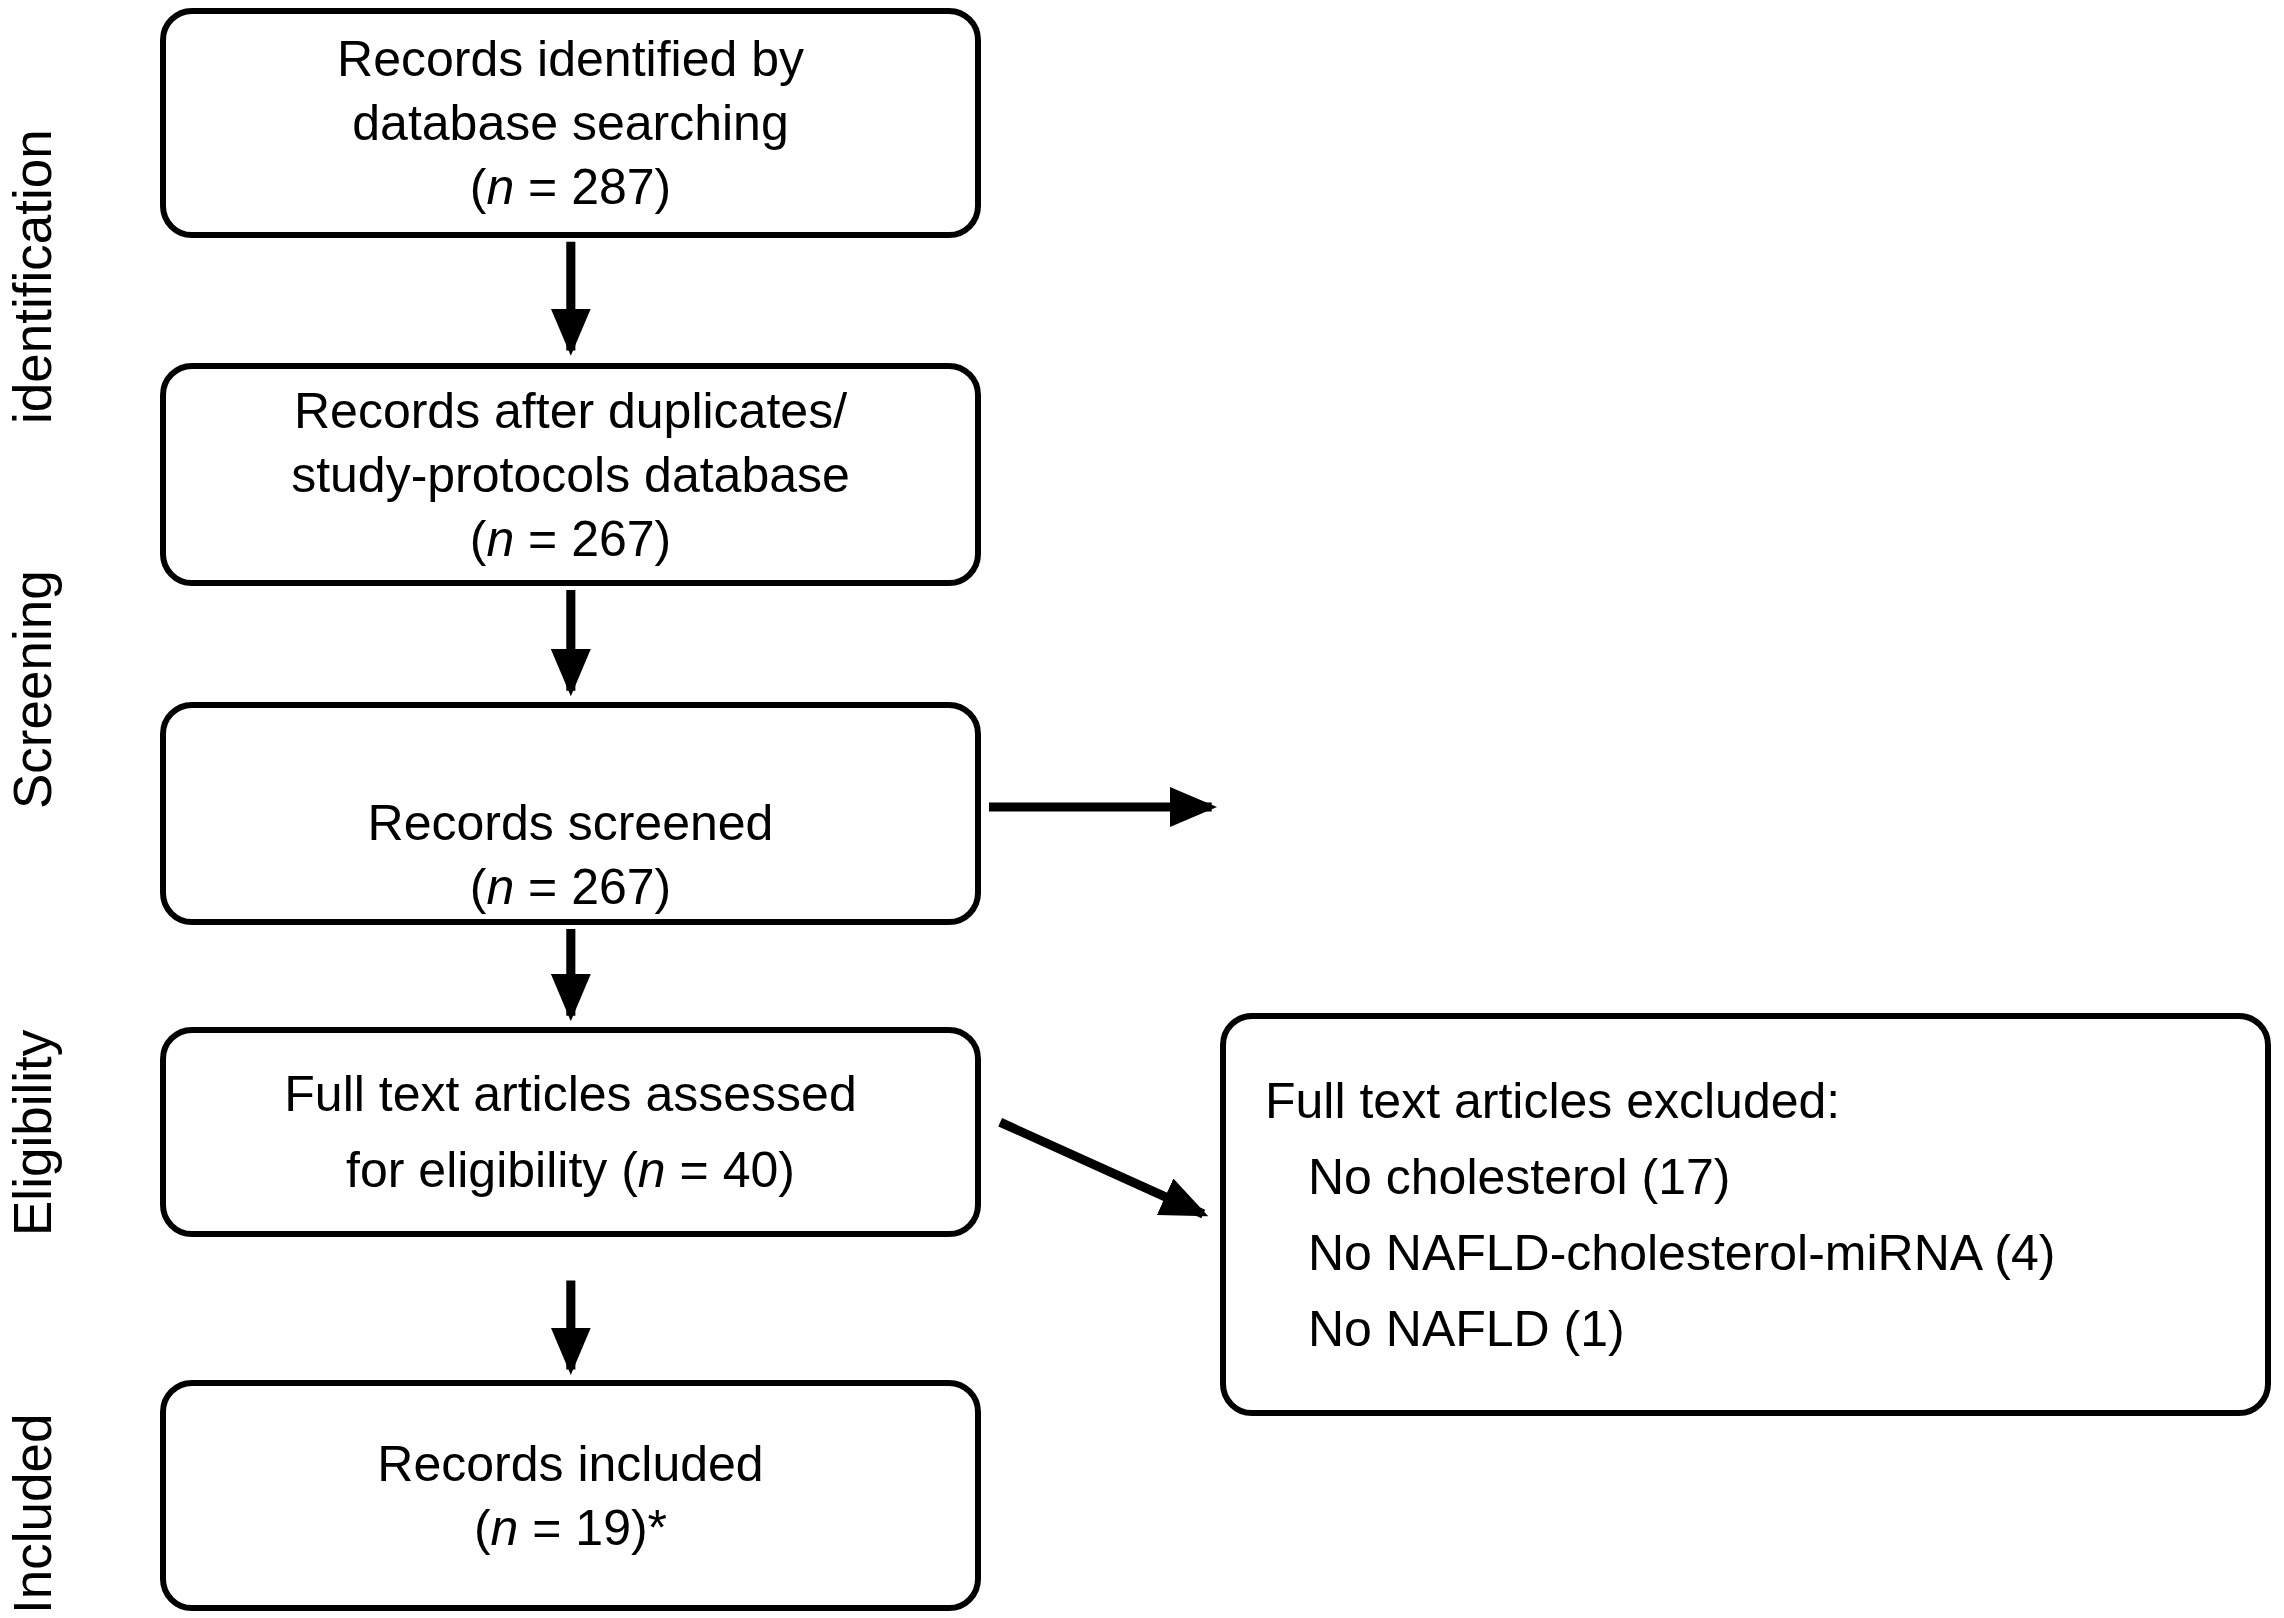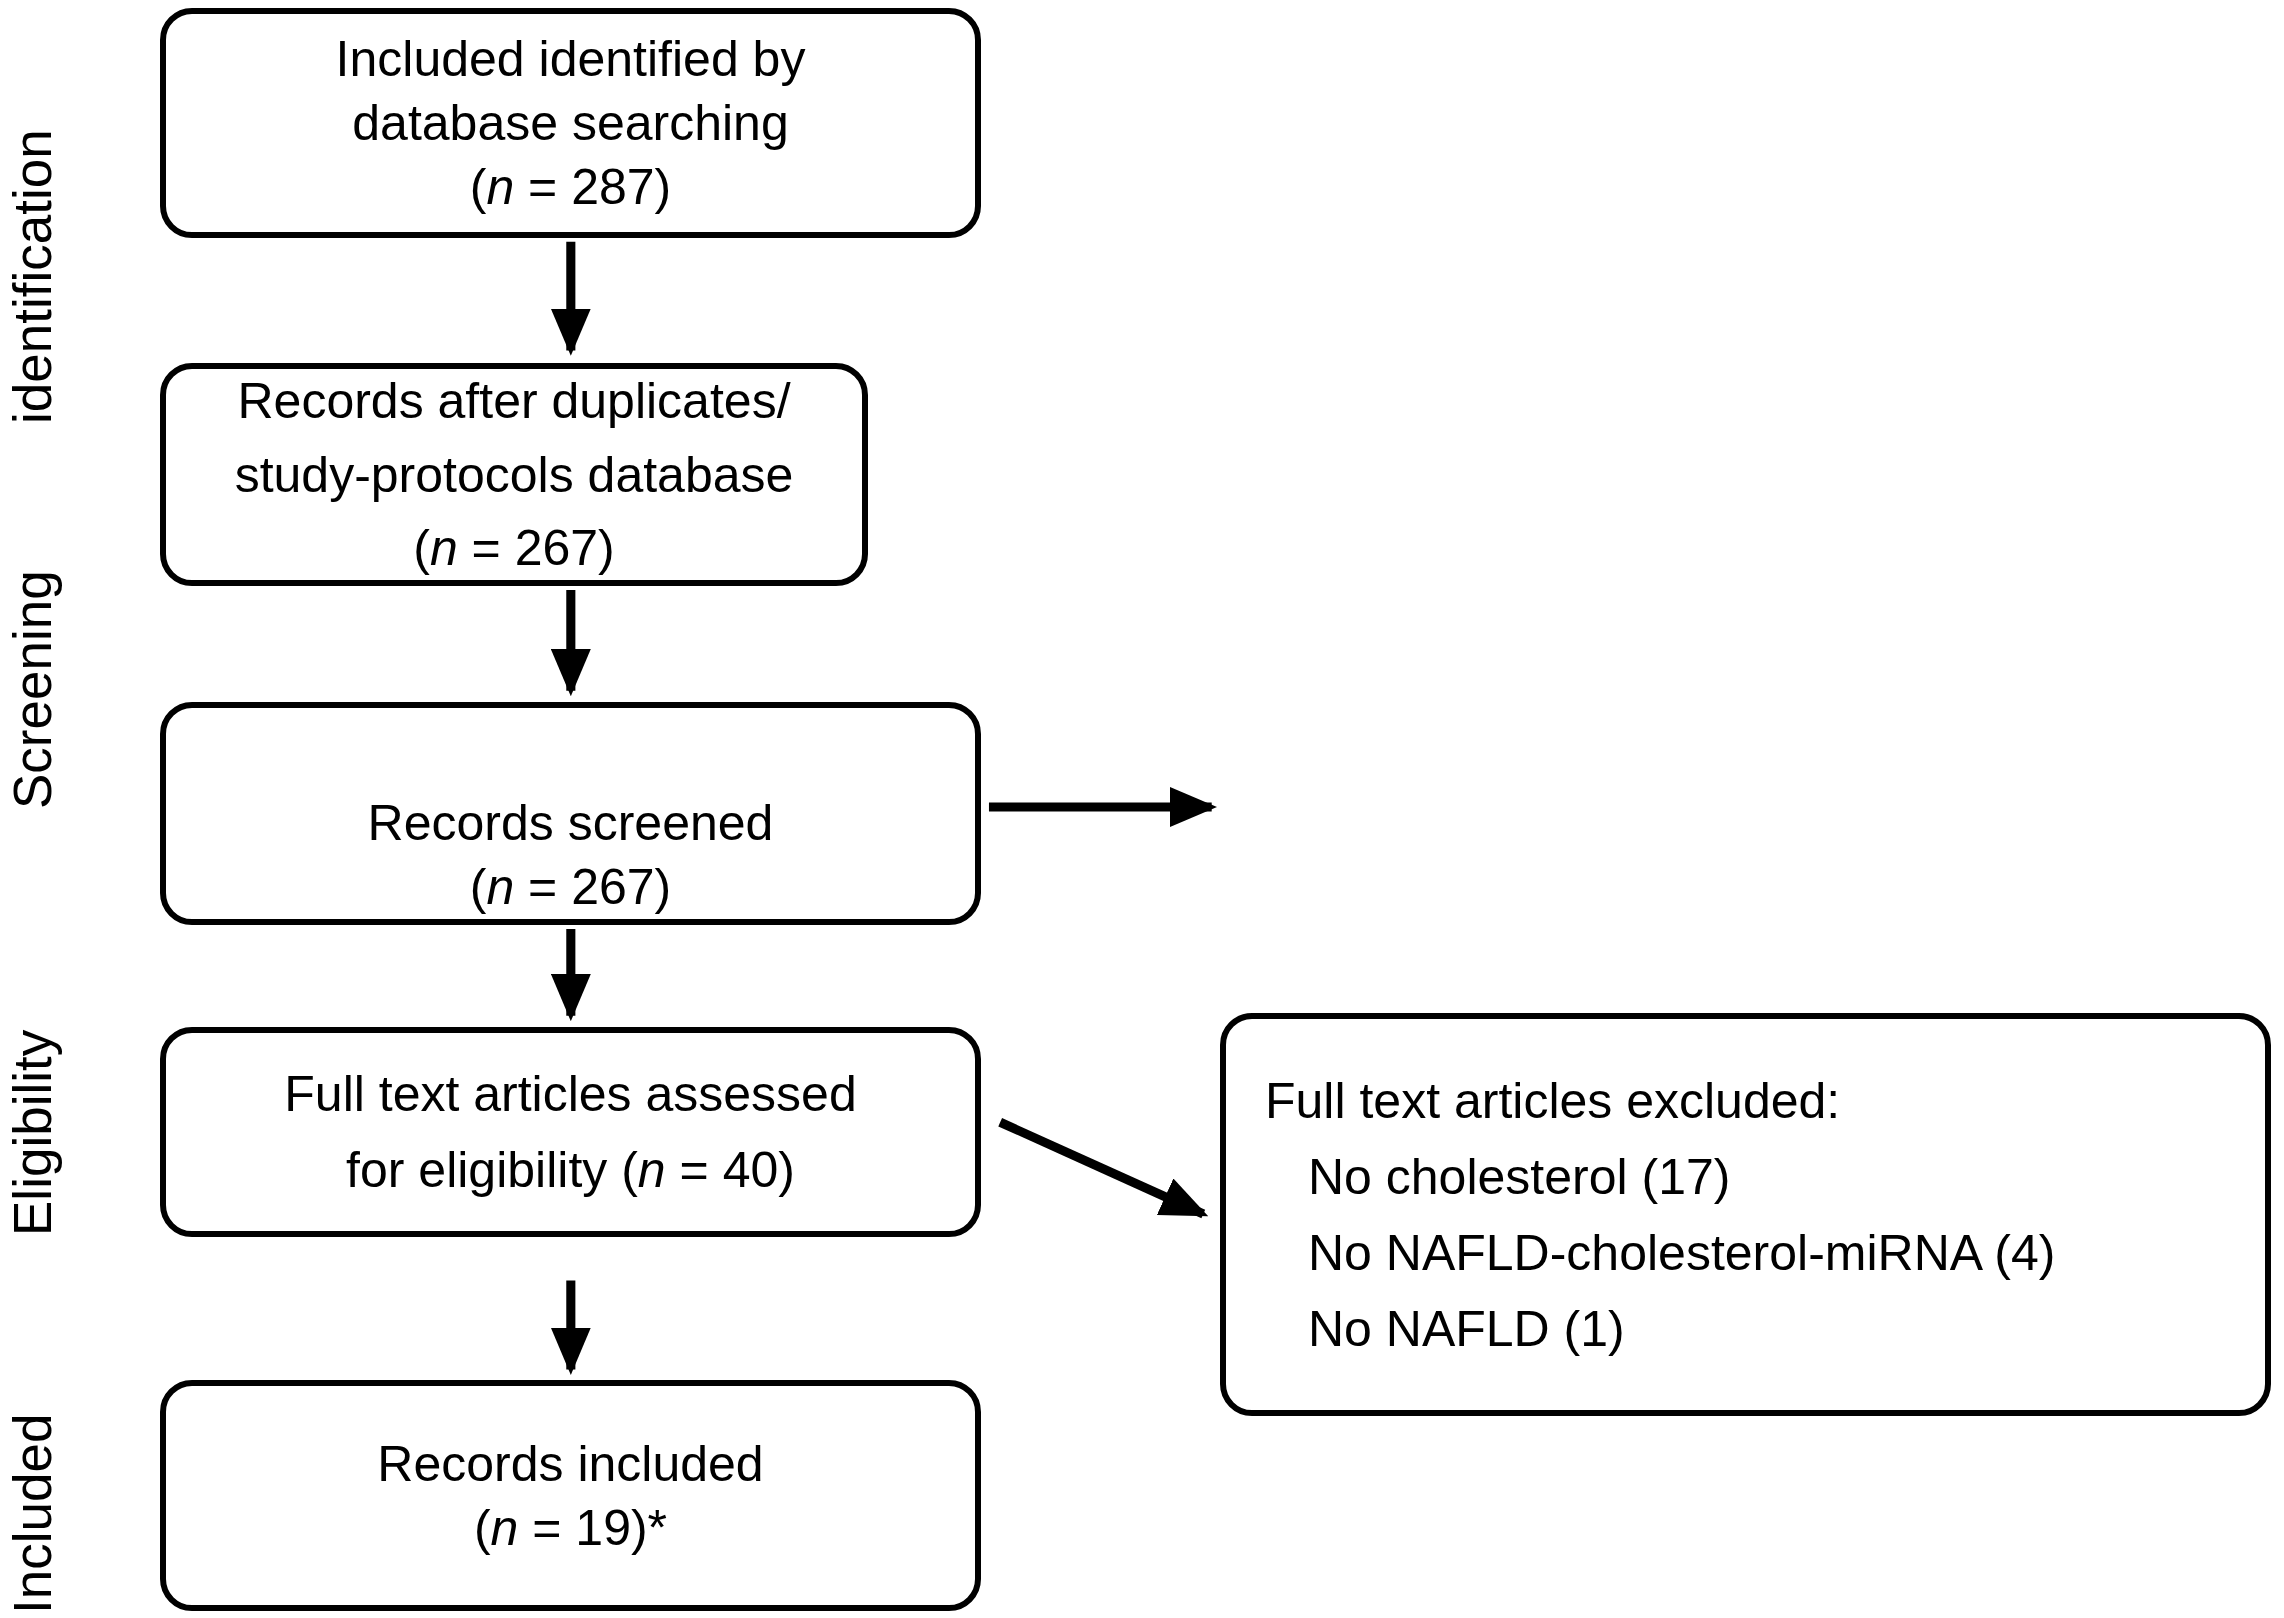"Included identified by" span.line { text: Included -> Records }
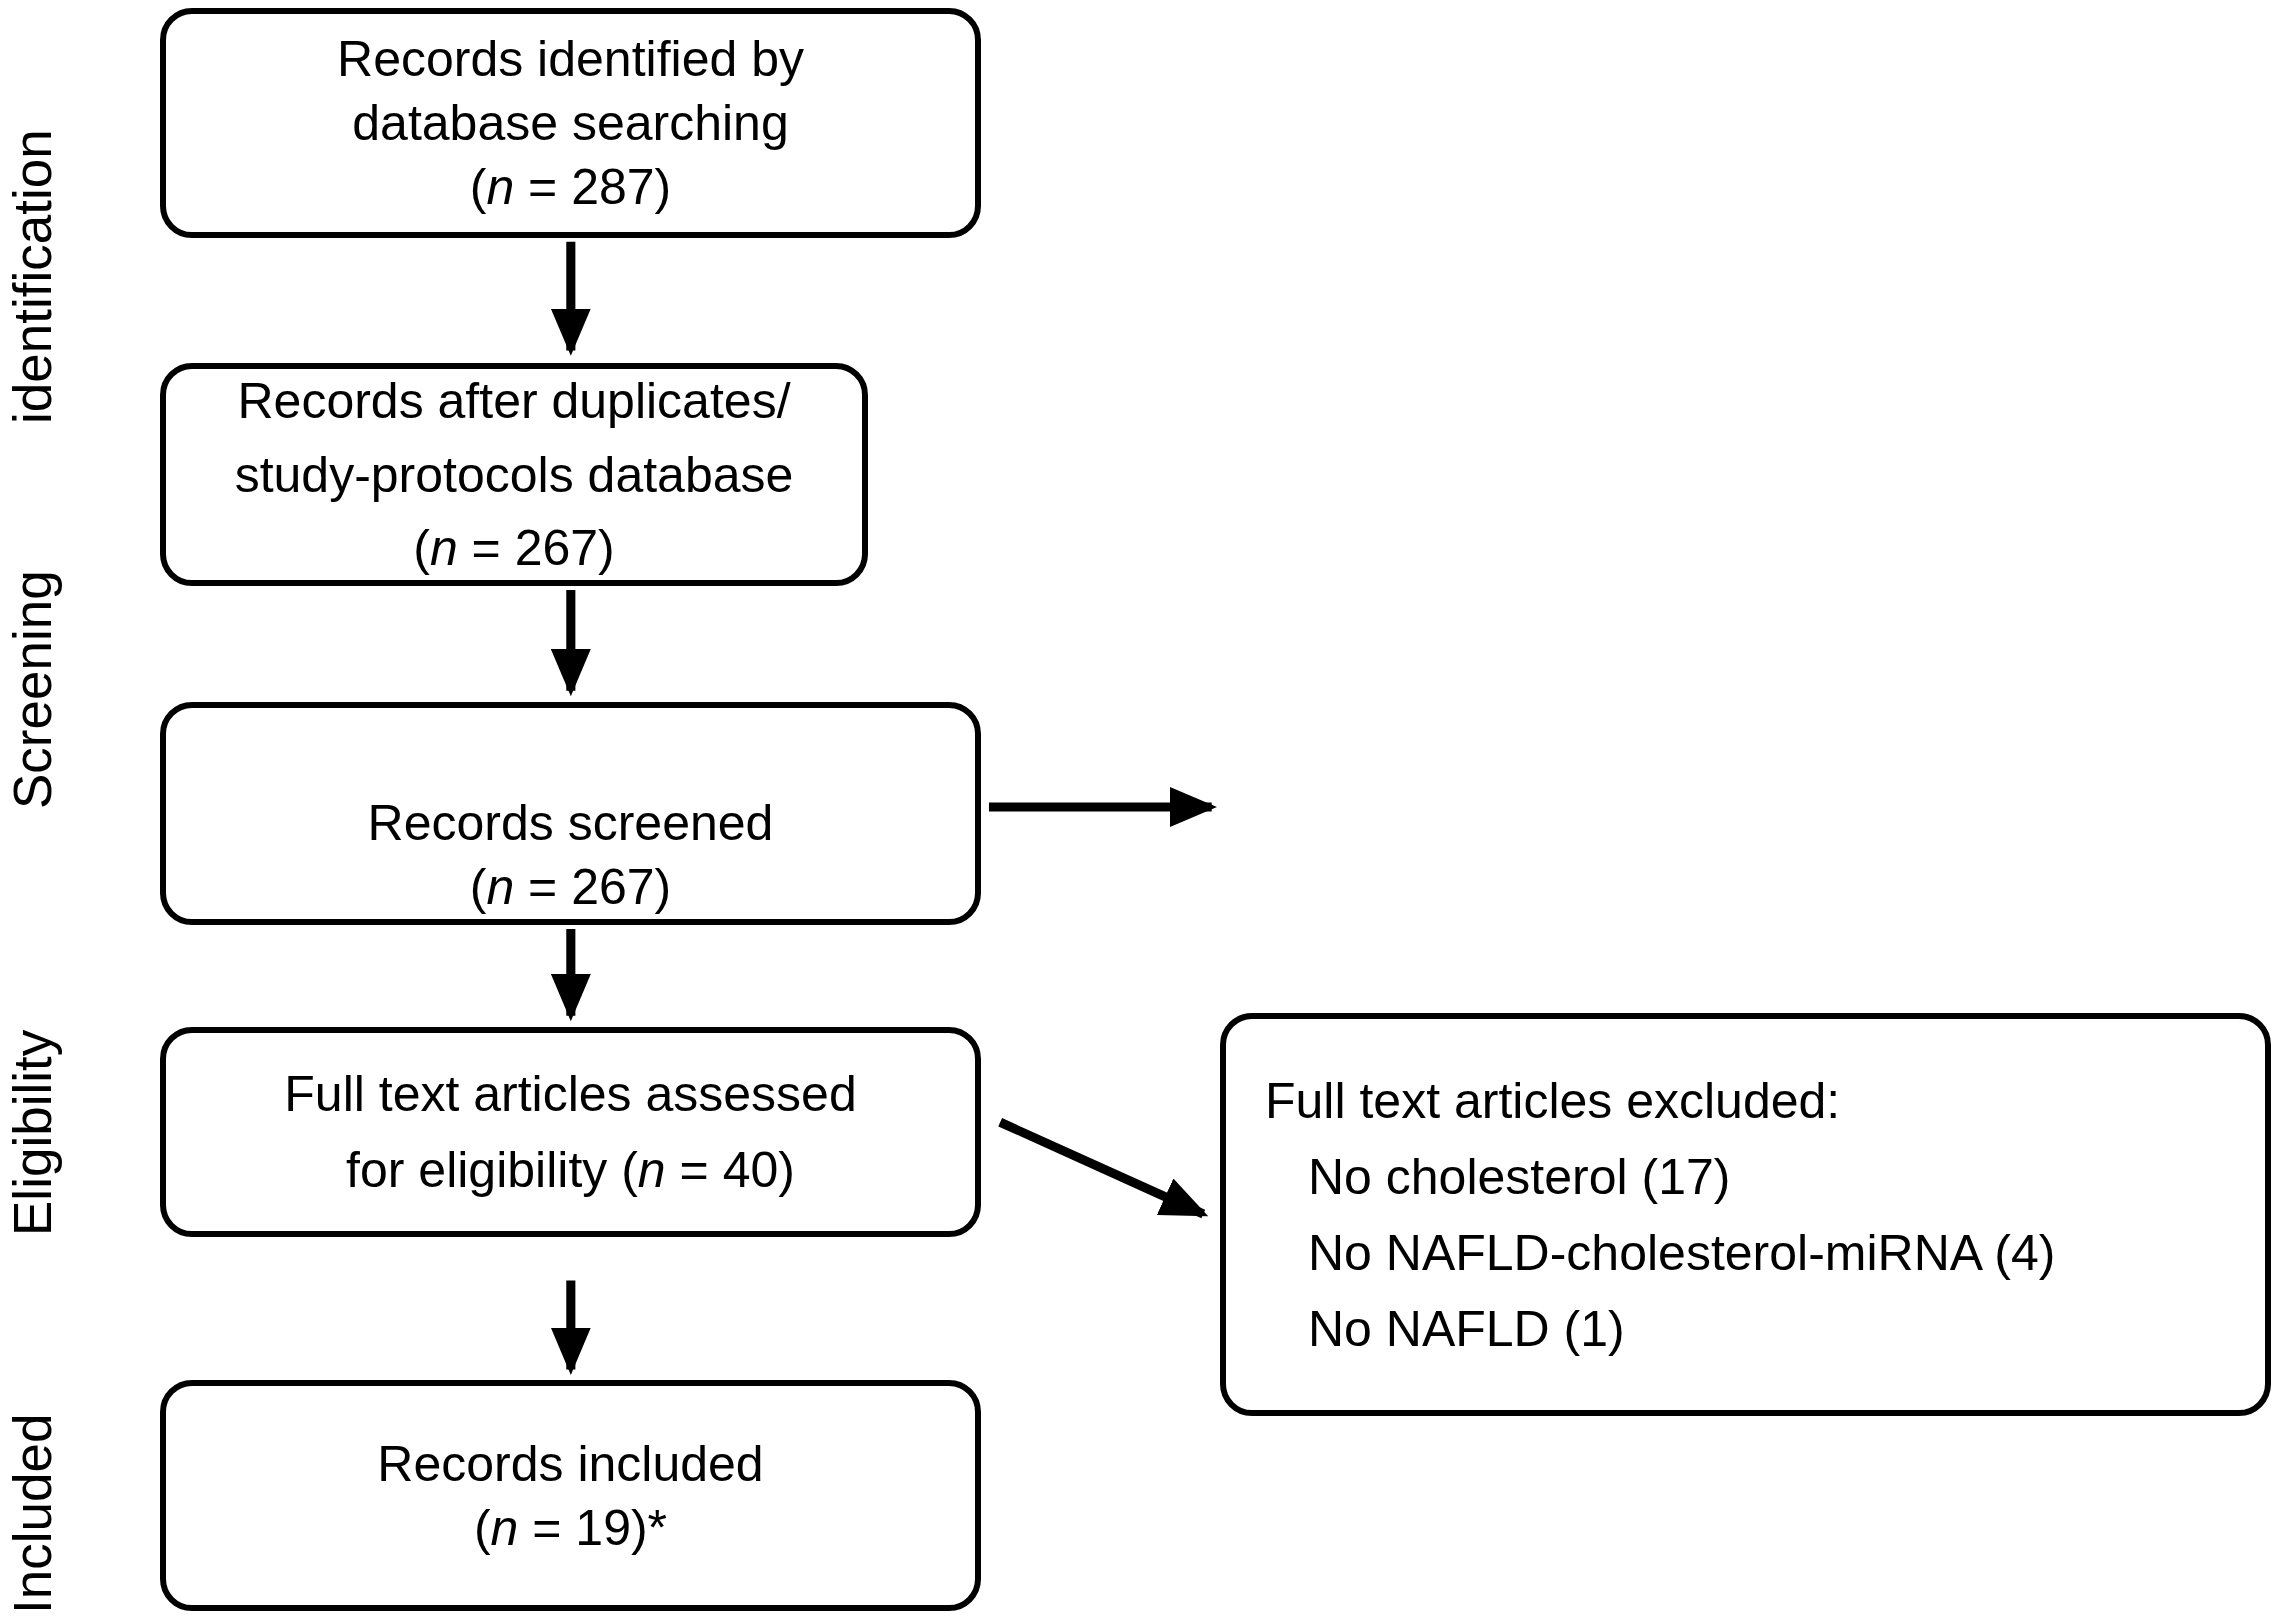"Records after duplicates/" #box-deduped { justify-content: space-between -> none; width: 708px -> 821px }
